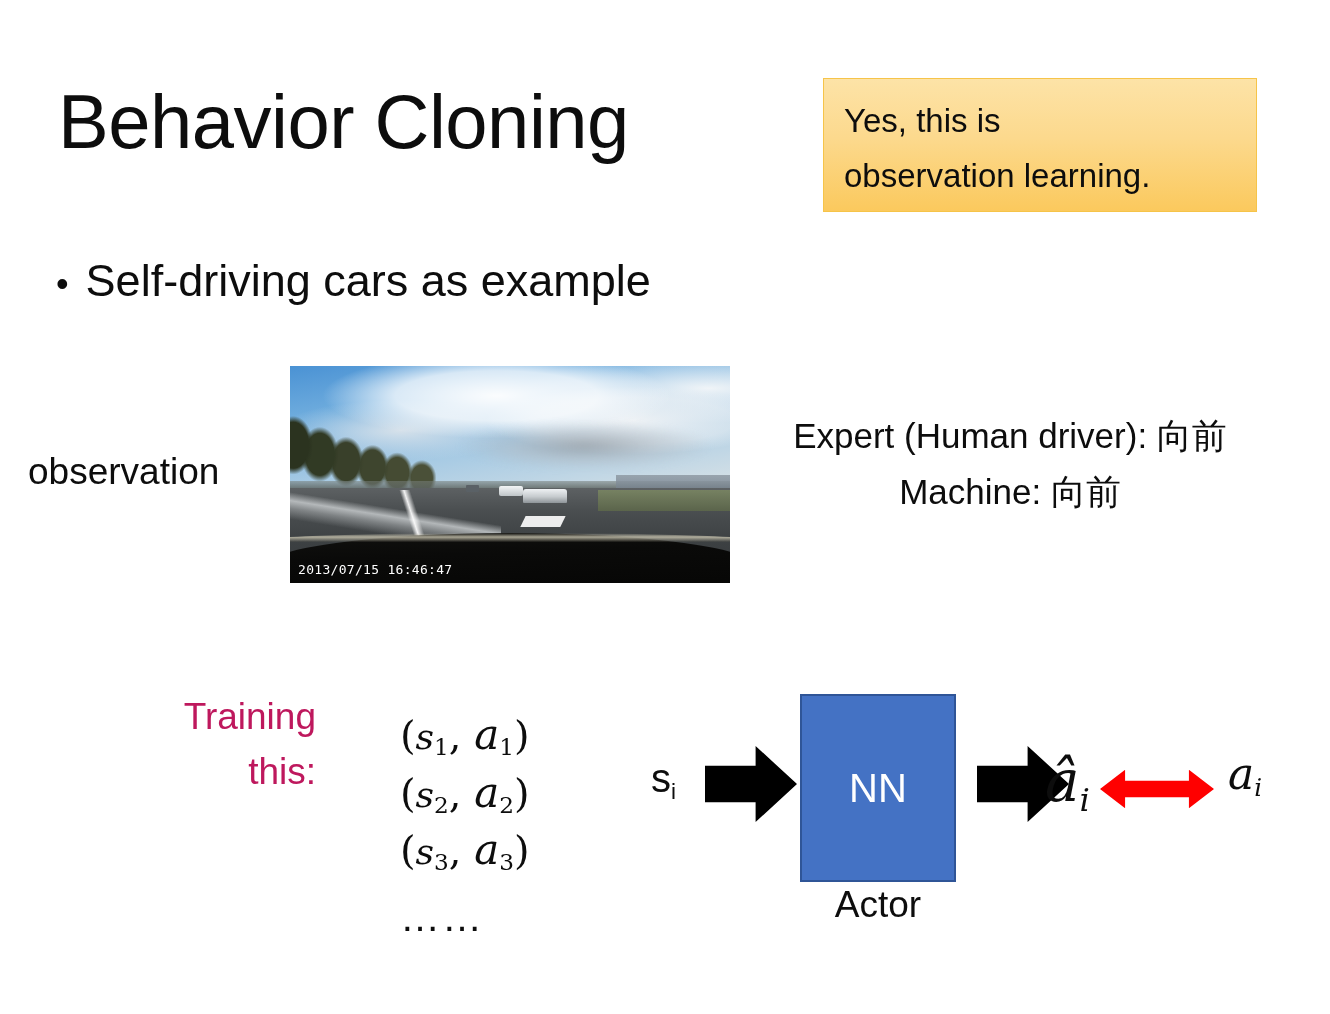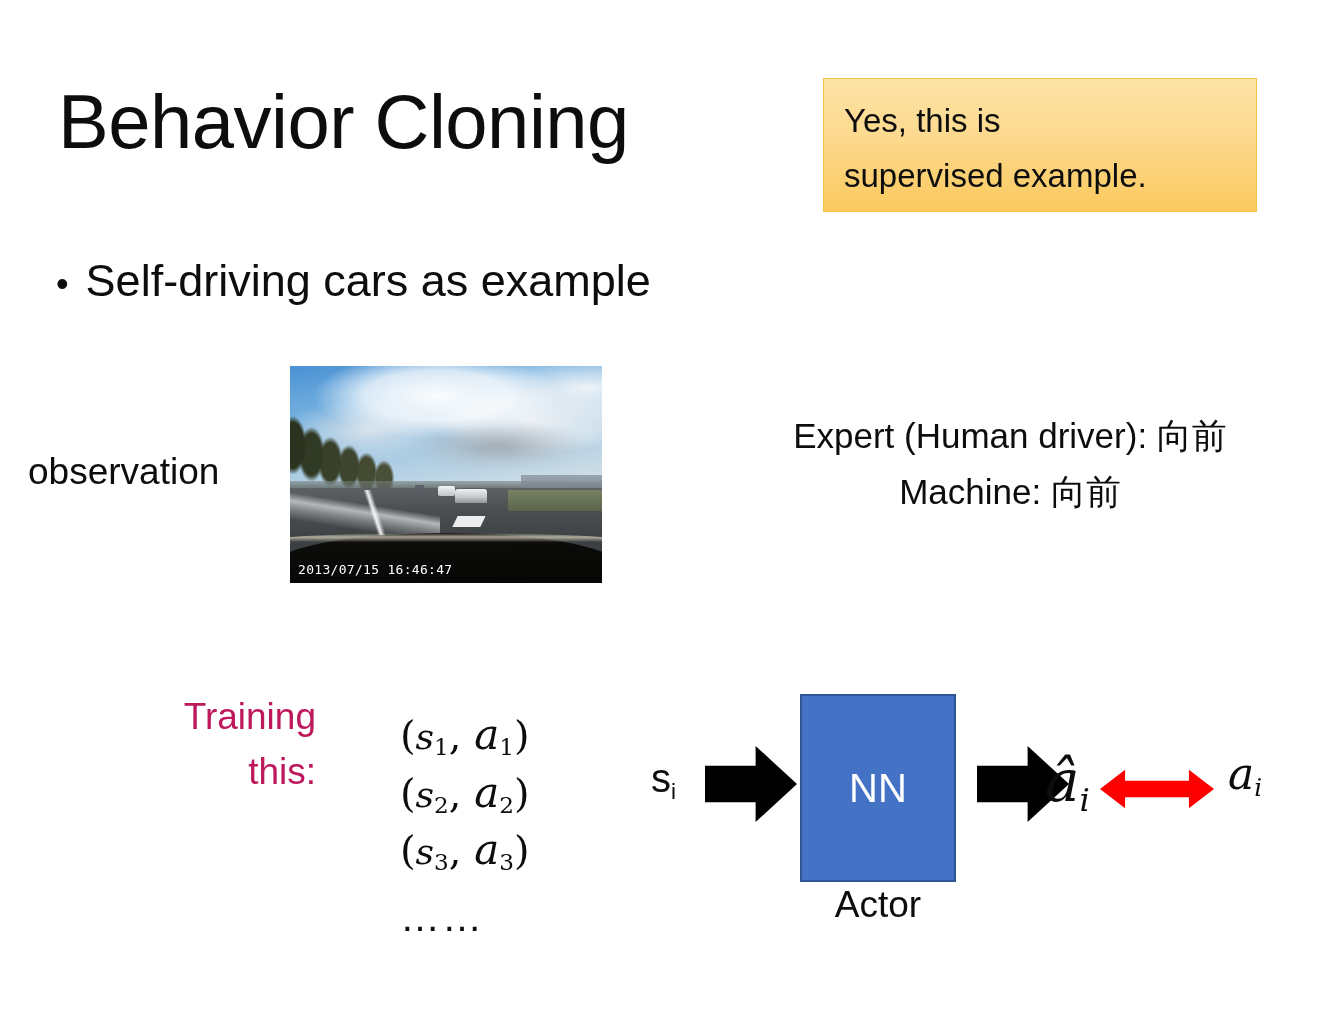"supervised example." div.callout-line { text: supervised example -> observation learning }
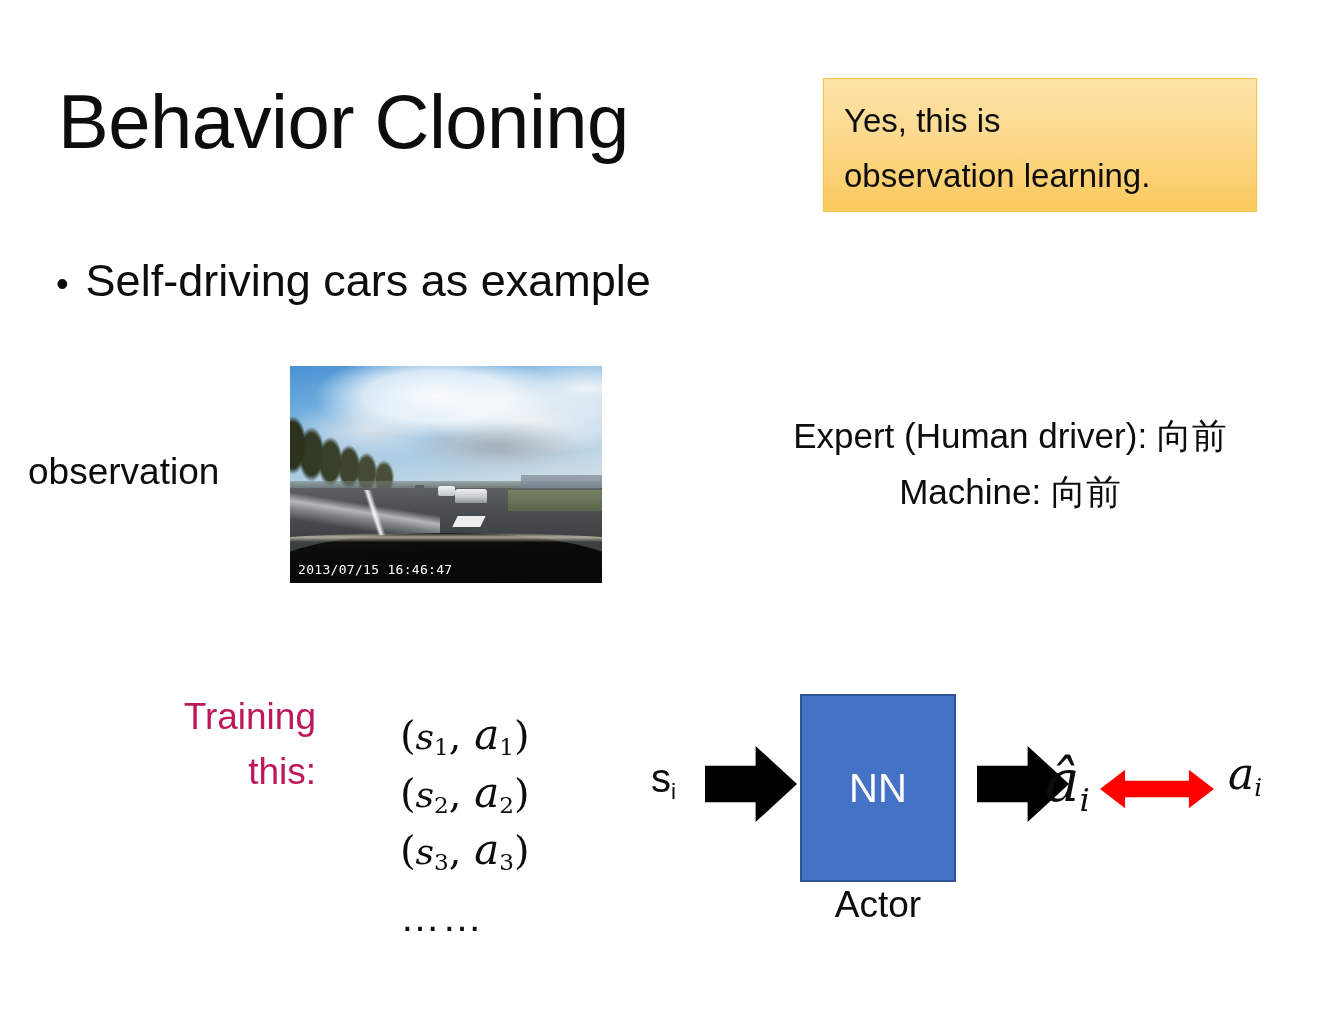"2013/07/15 16:46:47" #dashcam-photo { width: 312px -> 440px }
